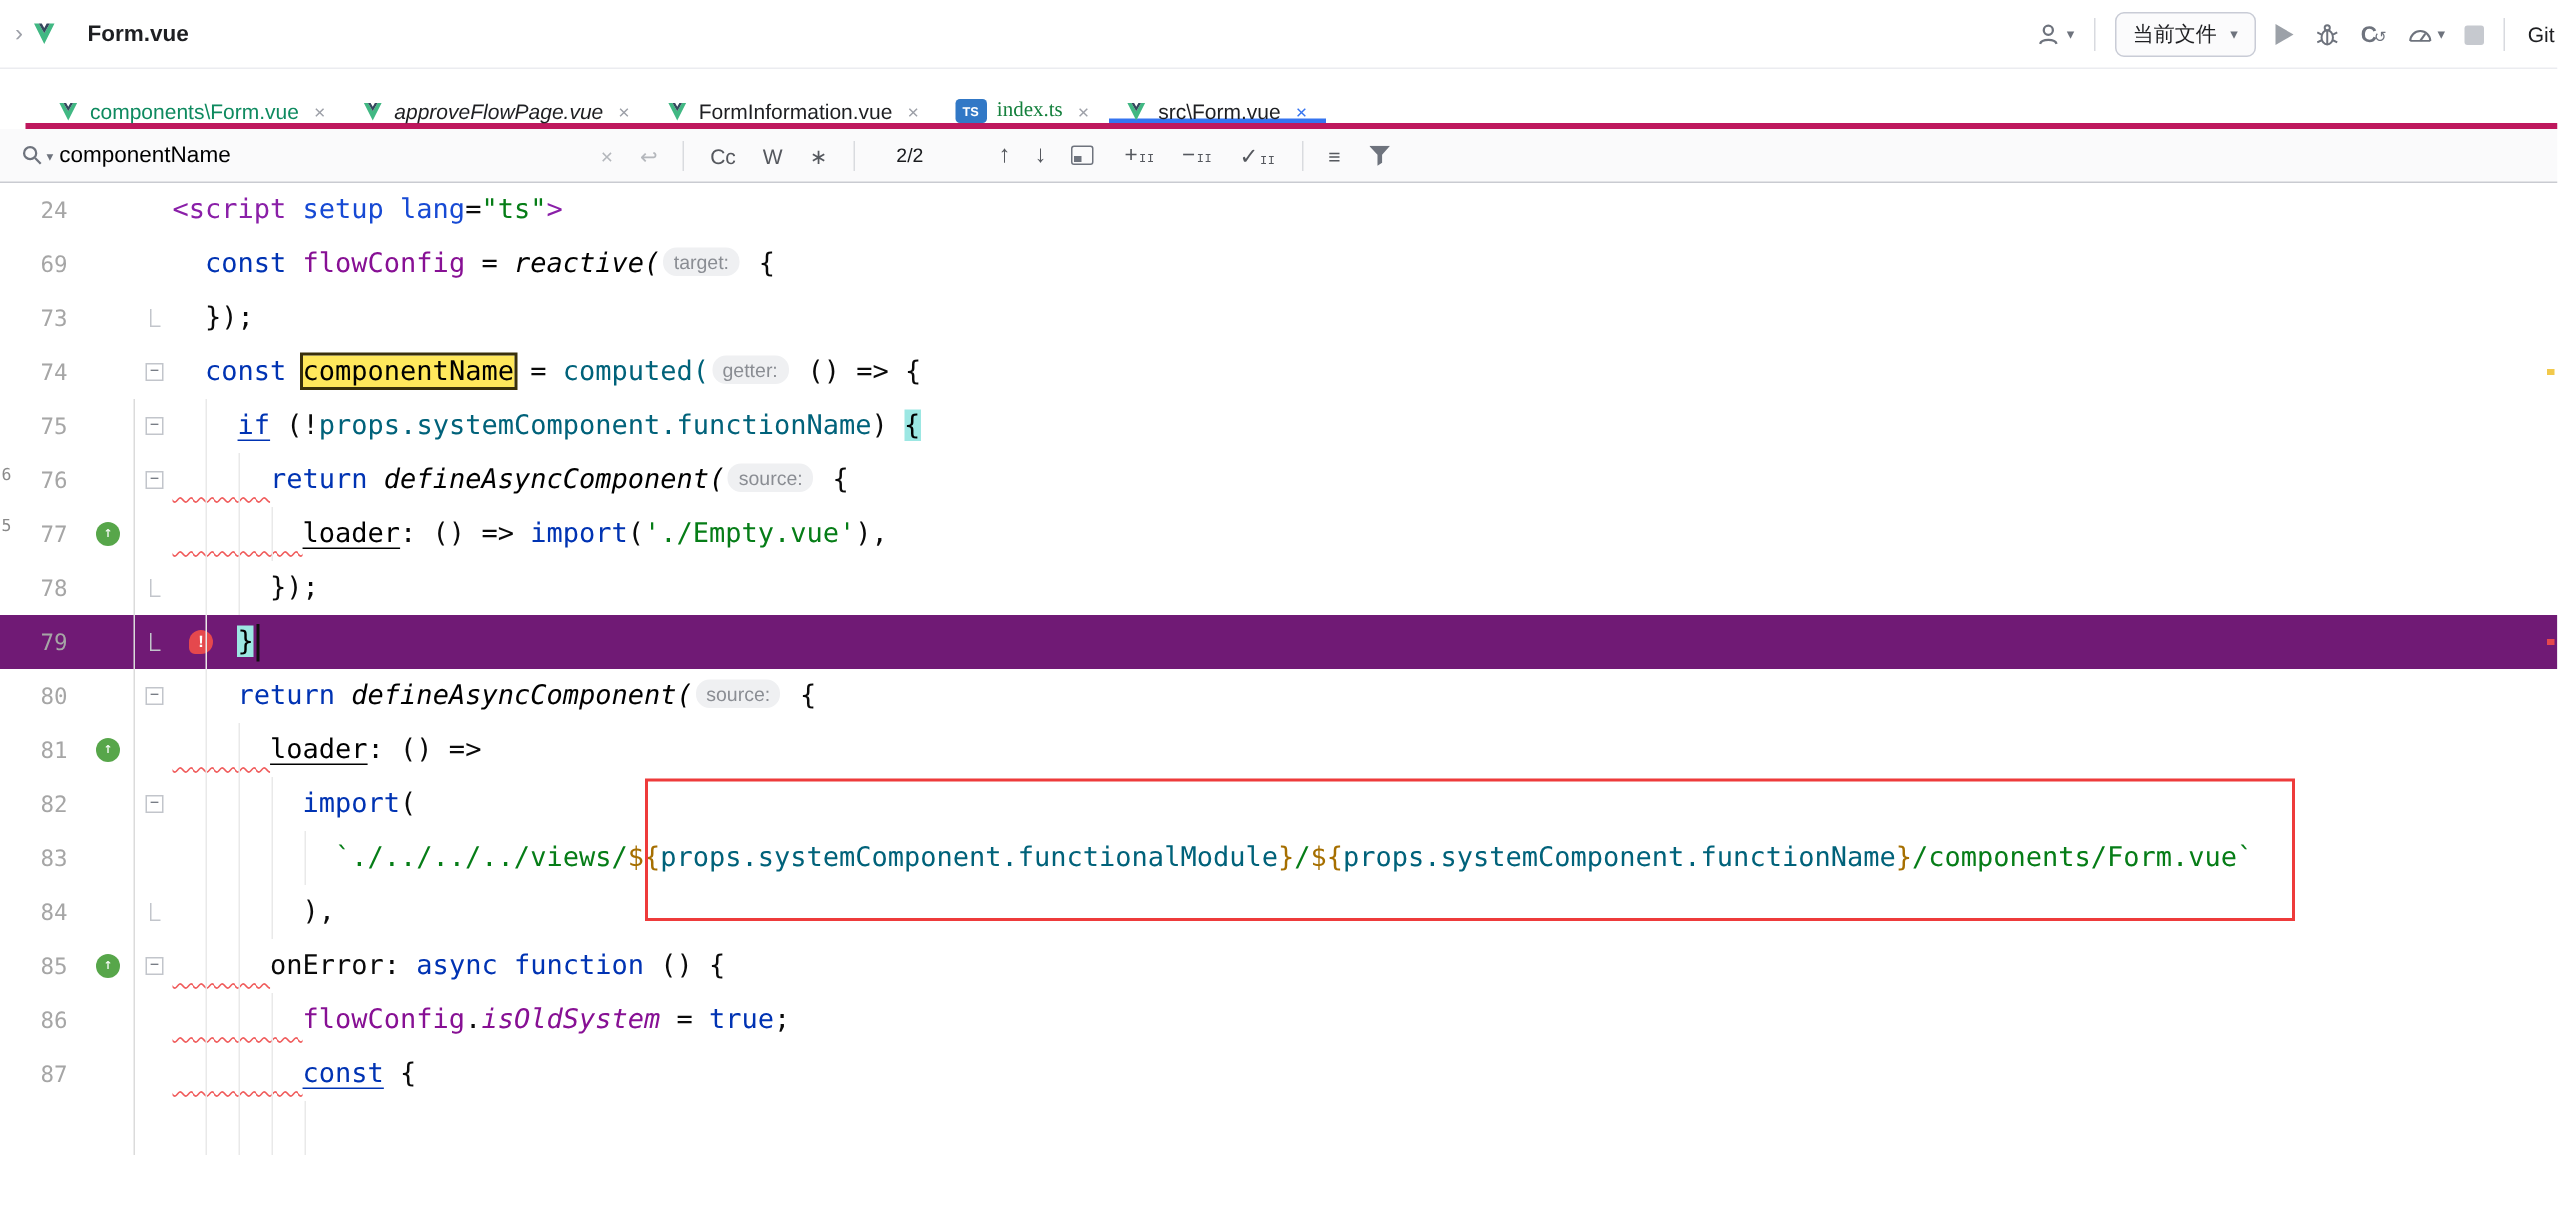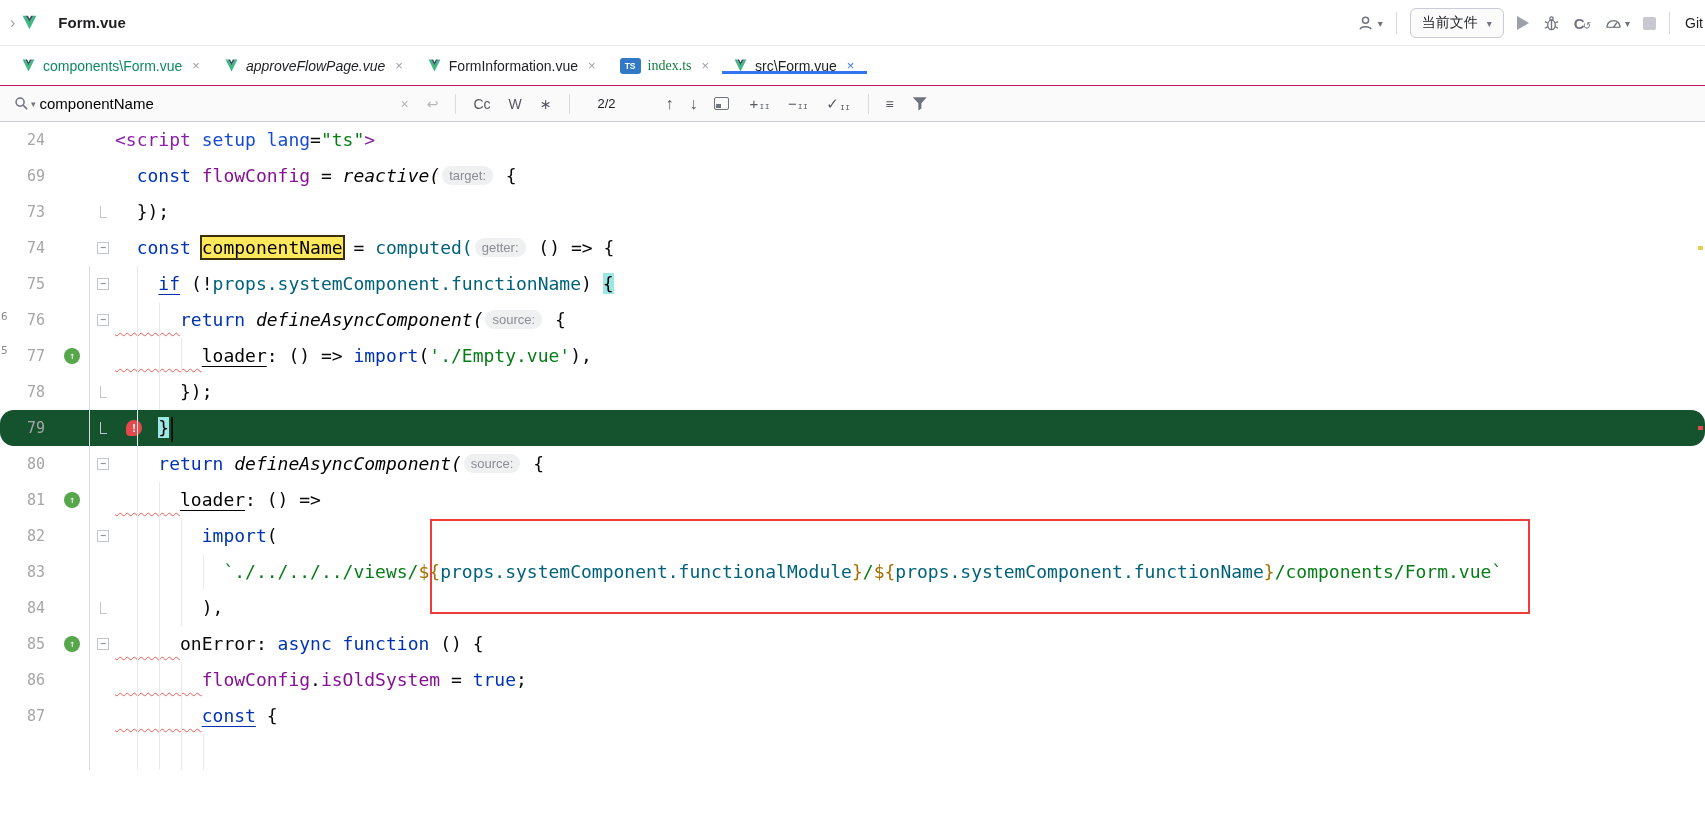"components\Form.vue" .tabbar { align-items: center -> flex-end; border-bottom: 1px solid #be185d -> 4px solid #be185d; margin-left: none -> 17px }
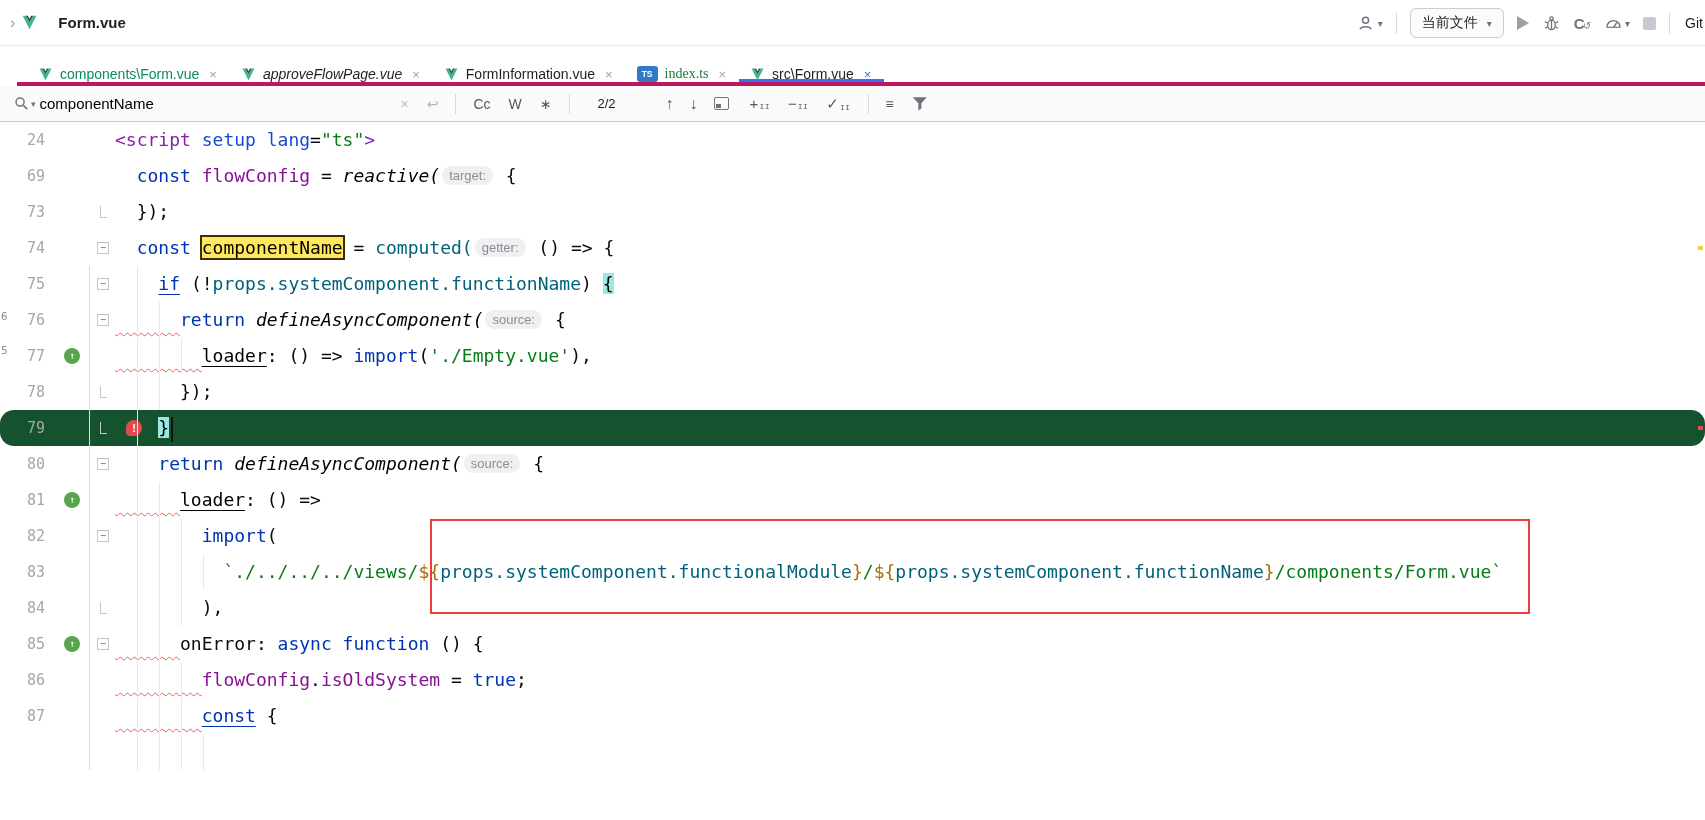"79" .line.current { background: #14532d -> #701a75; border-radius: 14px -> none }
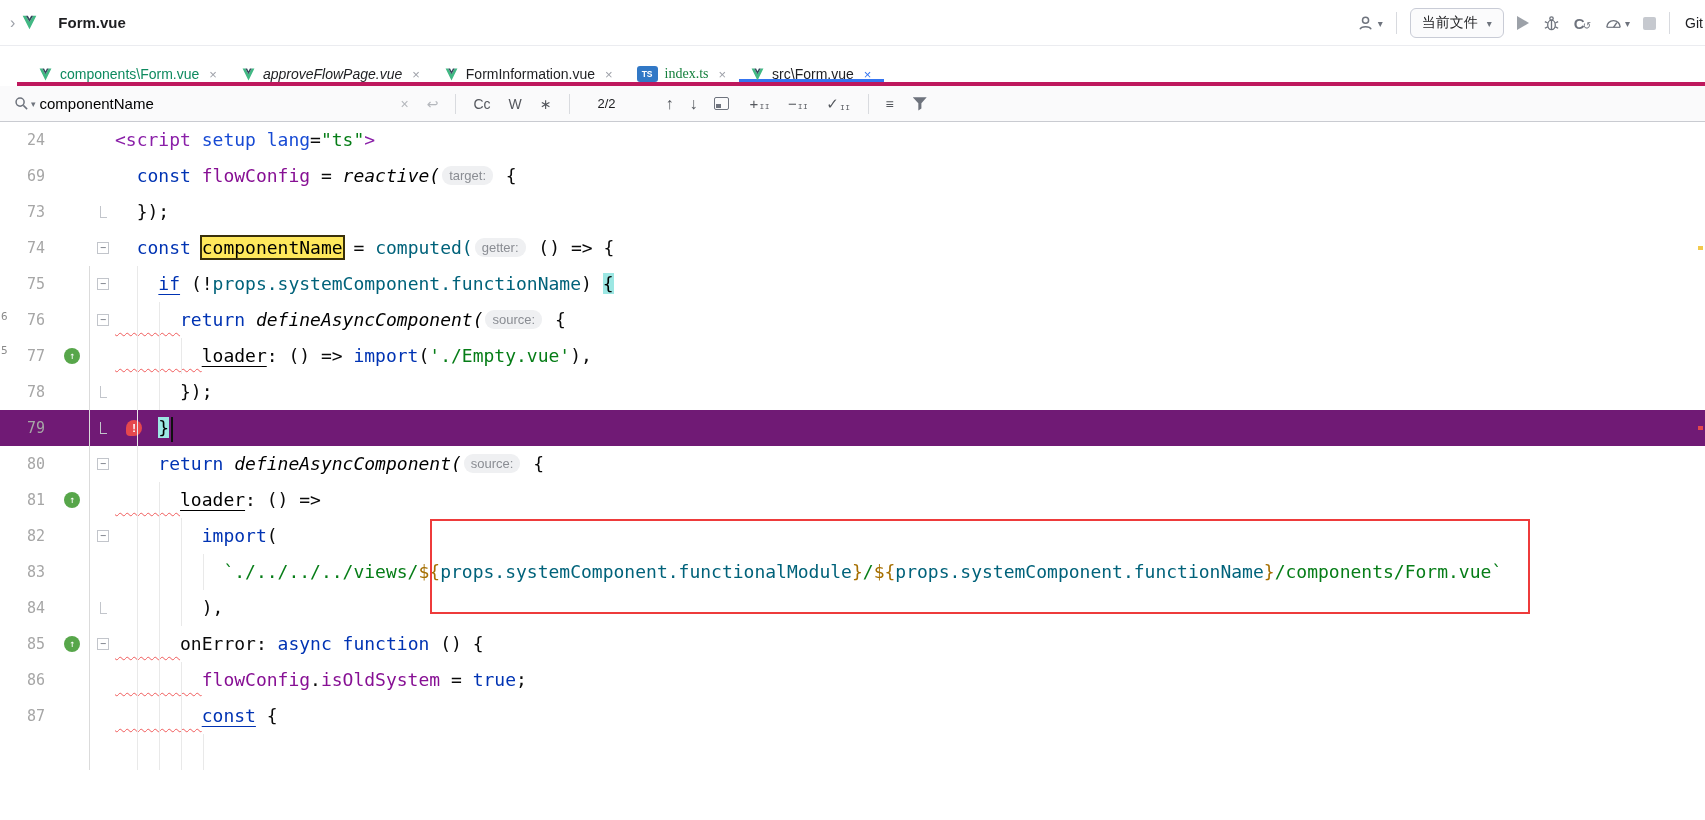"isOldSystem" .tk-fldI { font-style: none -> italic }
